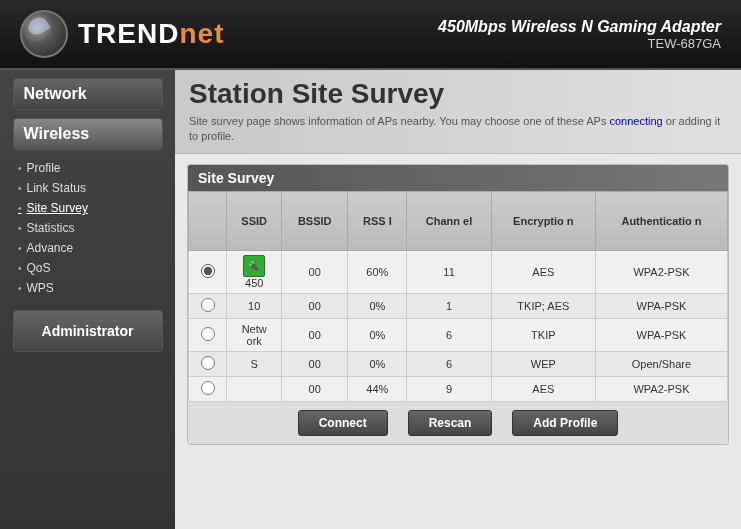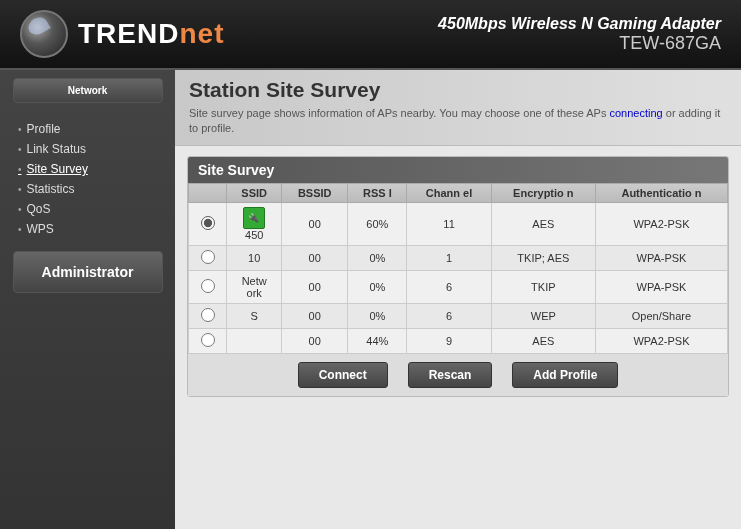"TEW-687GA" .header-right .model { font-size: 18px -> 13px }
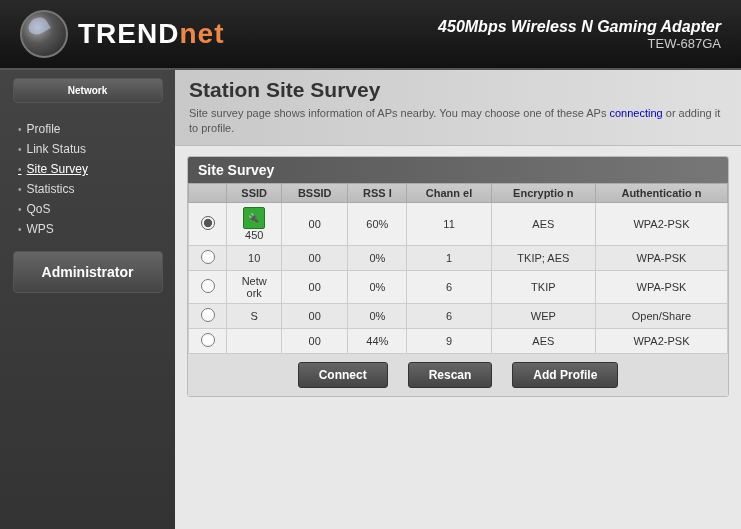"Network" .sidebar-btn { font-size: 10px -> 16px; margin: 8px auto 12px -> 8px auto 4px; text-align: center -> none }
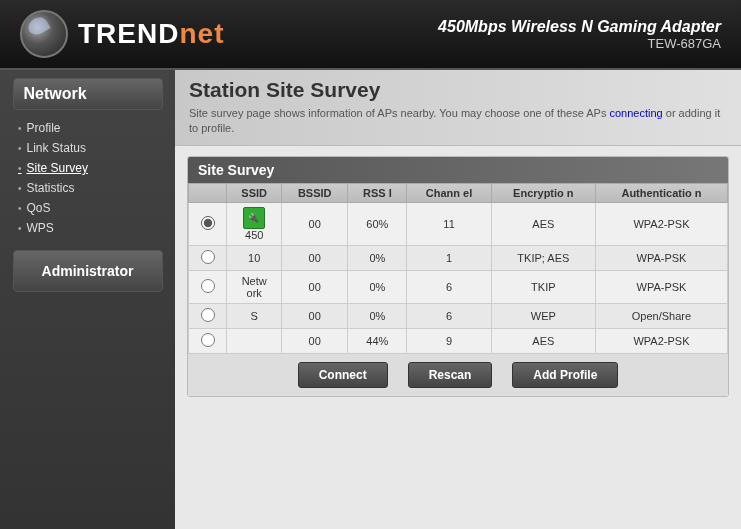"Station Site Survey" .page-title { font-size: 21px -> 28px }
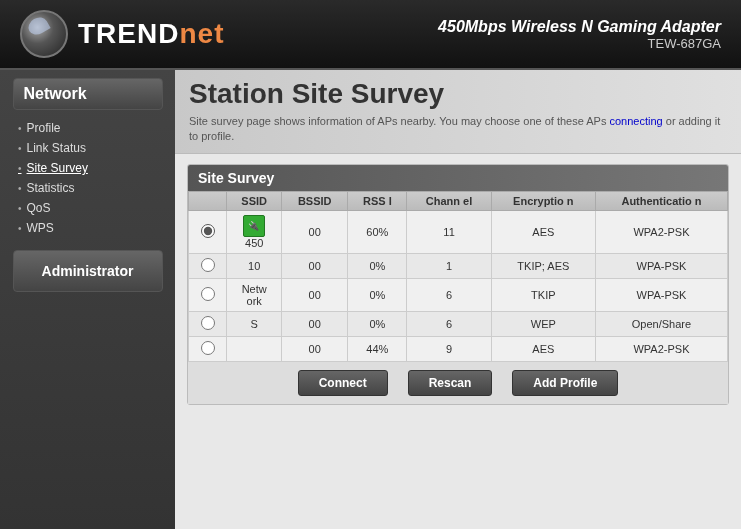"Wireless" div.sidebar-btn { html: none -> <div>Wireless</div> }
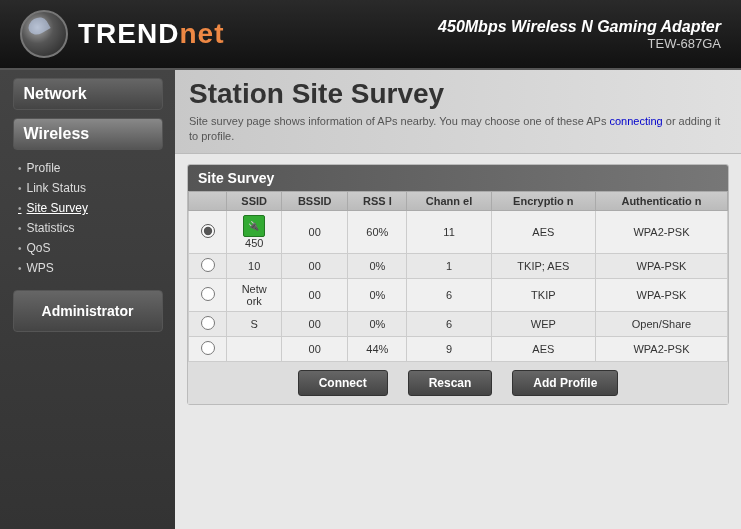"SSID" .survey-table thead th { padding: 3px 6px -> 23px 6px }
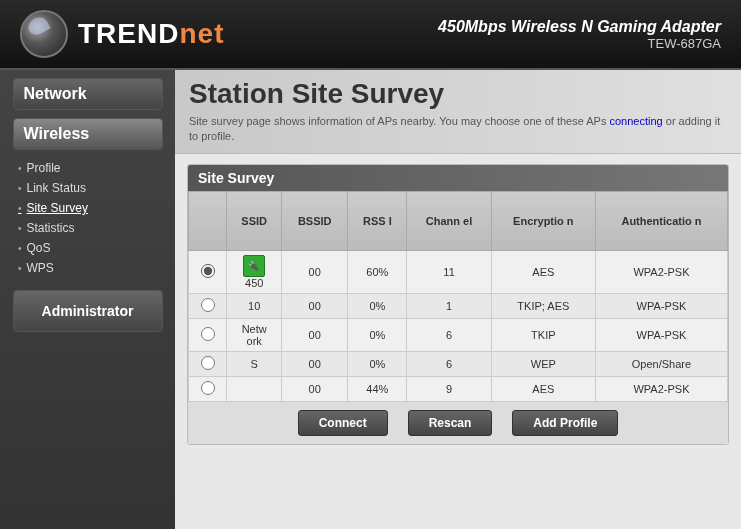"Advance" li { html: none -> <li>Advance</li> }
